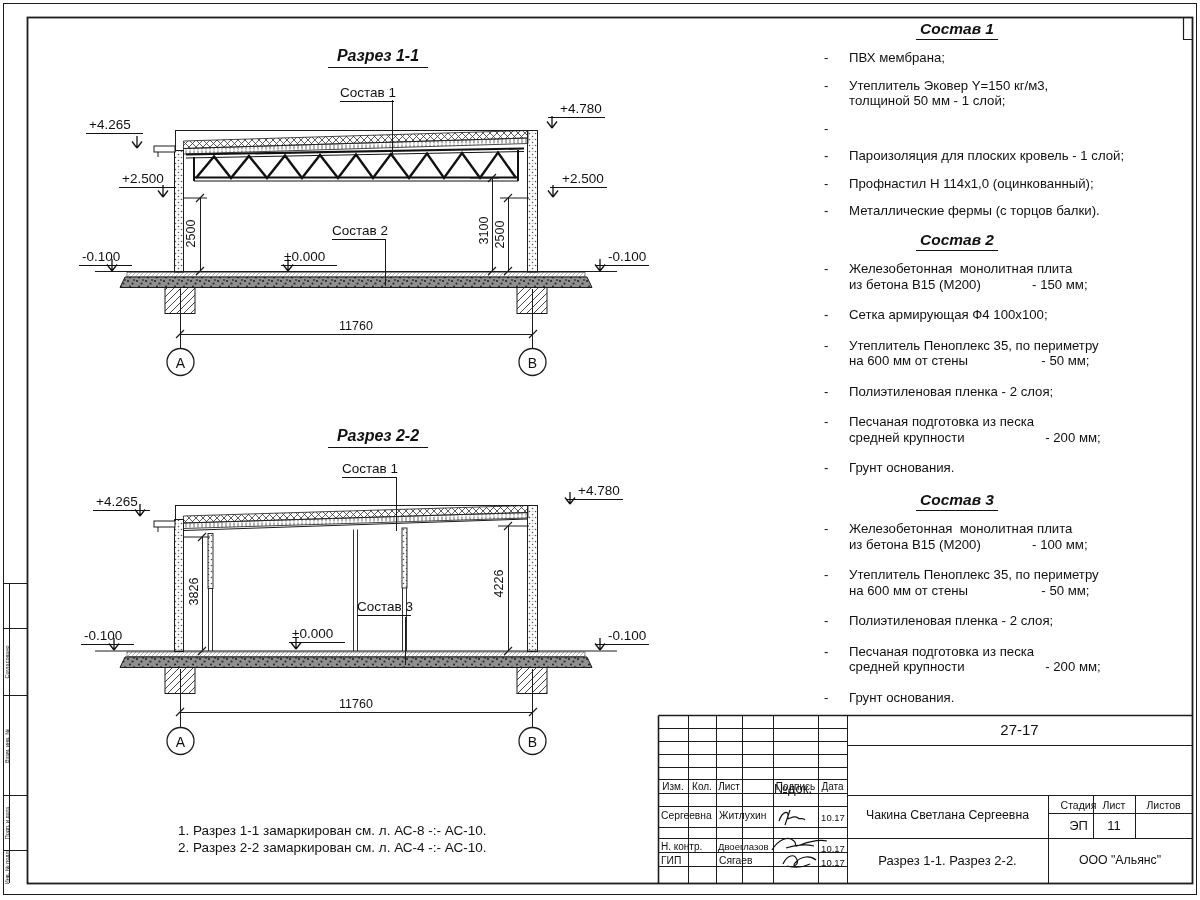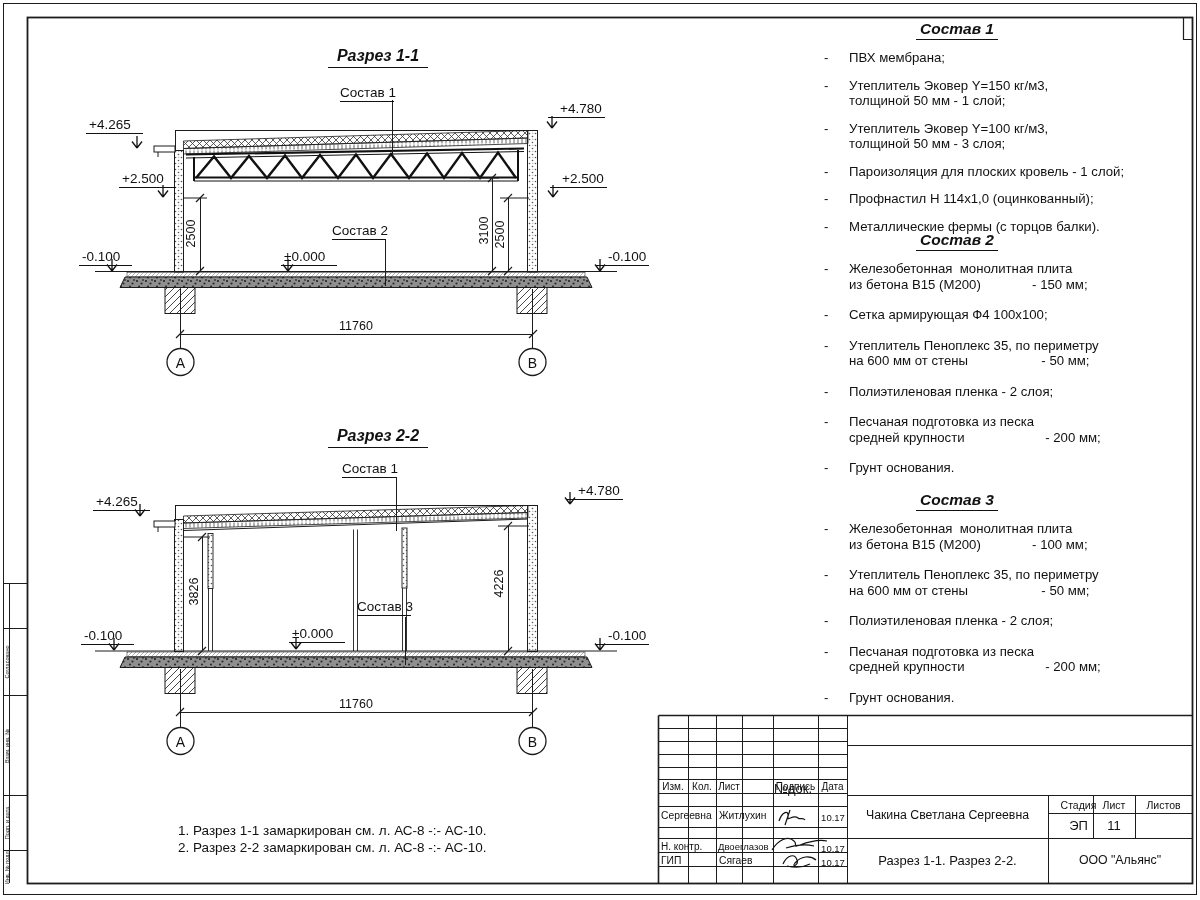"Утеплитель Эковер Y=100 кг/м3," span.ct { html: <span>Утеплитель Эковер Y=100 кг/м3, толщиной 50 мм - 3 слоя;</span> -> none }
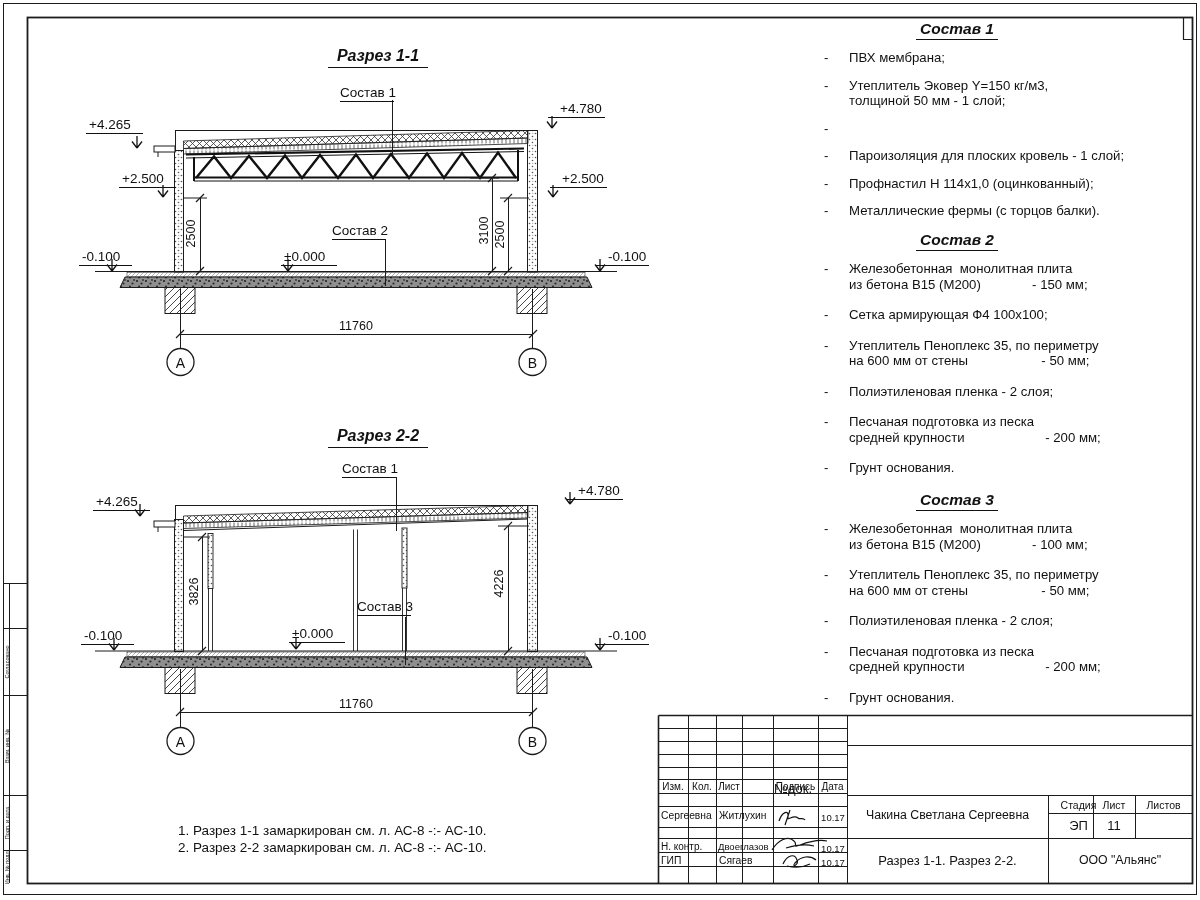"27-17" div.t { html: none -> <div>27-17</div> }
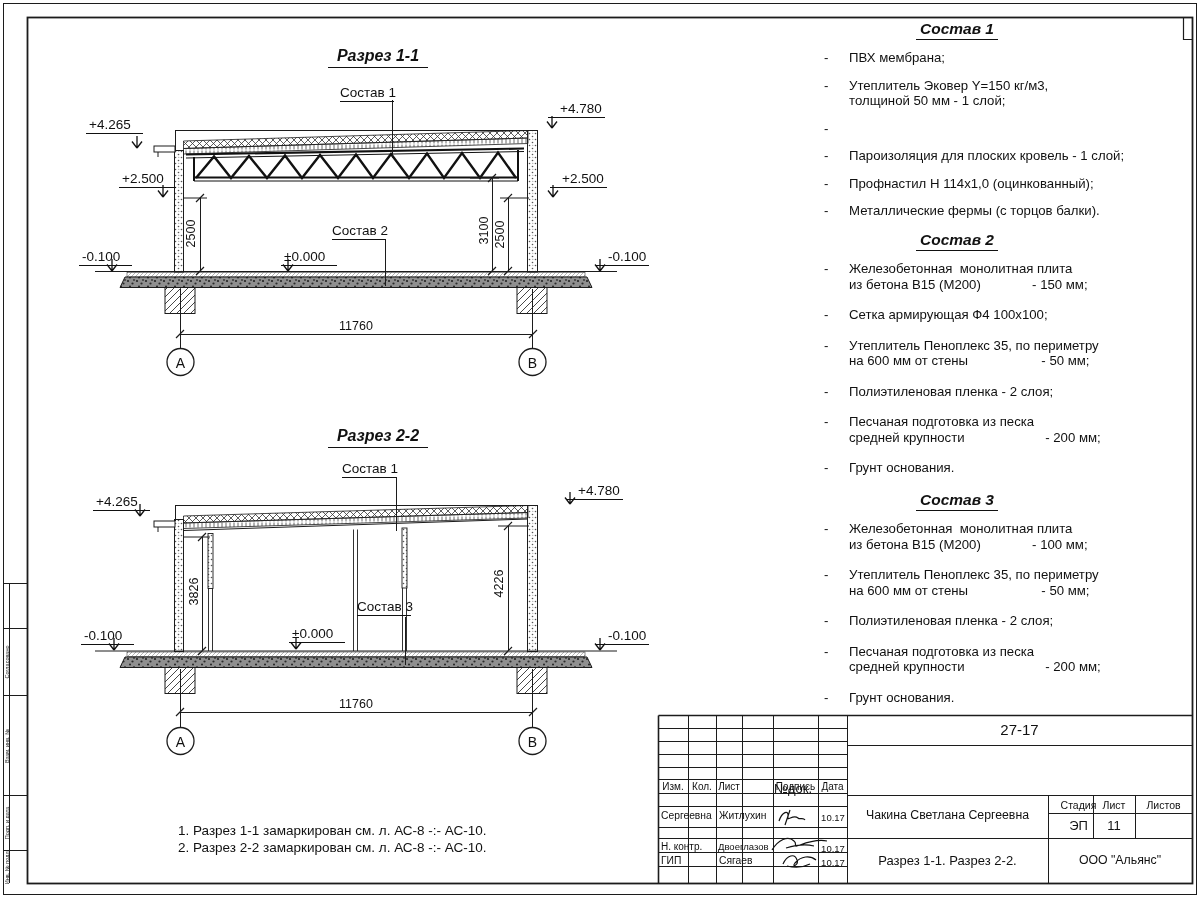"2. Разрез 2-2 замаркирован см." div.t { text: АС-8 -> АС-4 }
